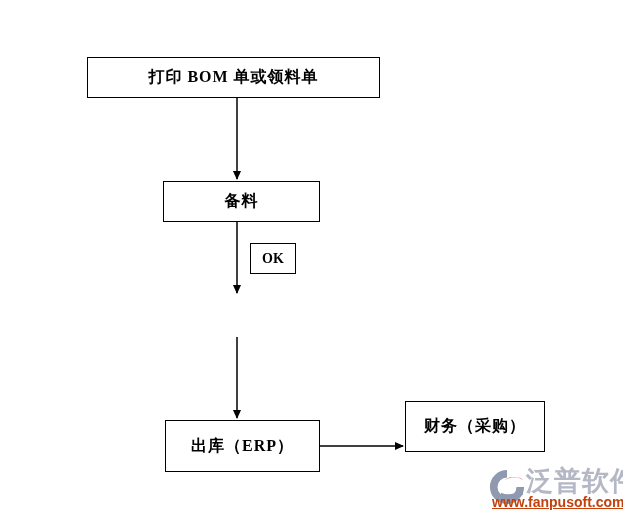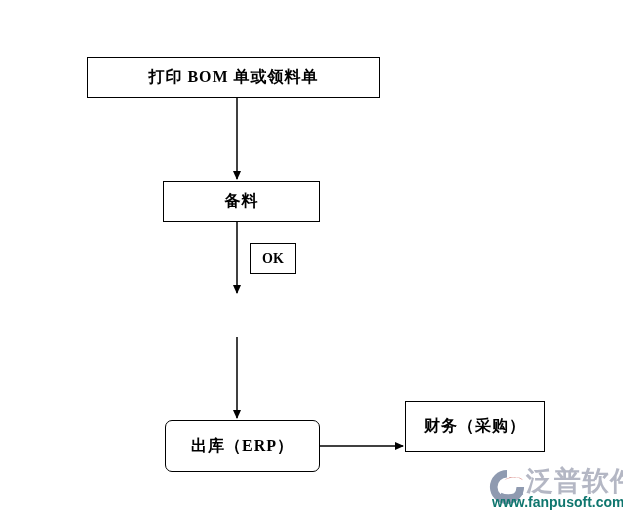"出库（ERP）" .box-chuku { border-radius: 7px -> none }
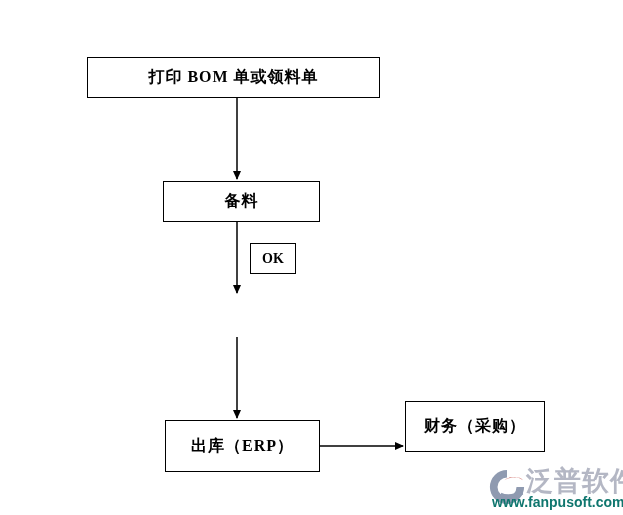"www.fanpusoft.com" div.wm-url { color: #0f766e -> #c2410c; text-decoration: none -> underline }
